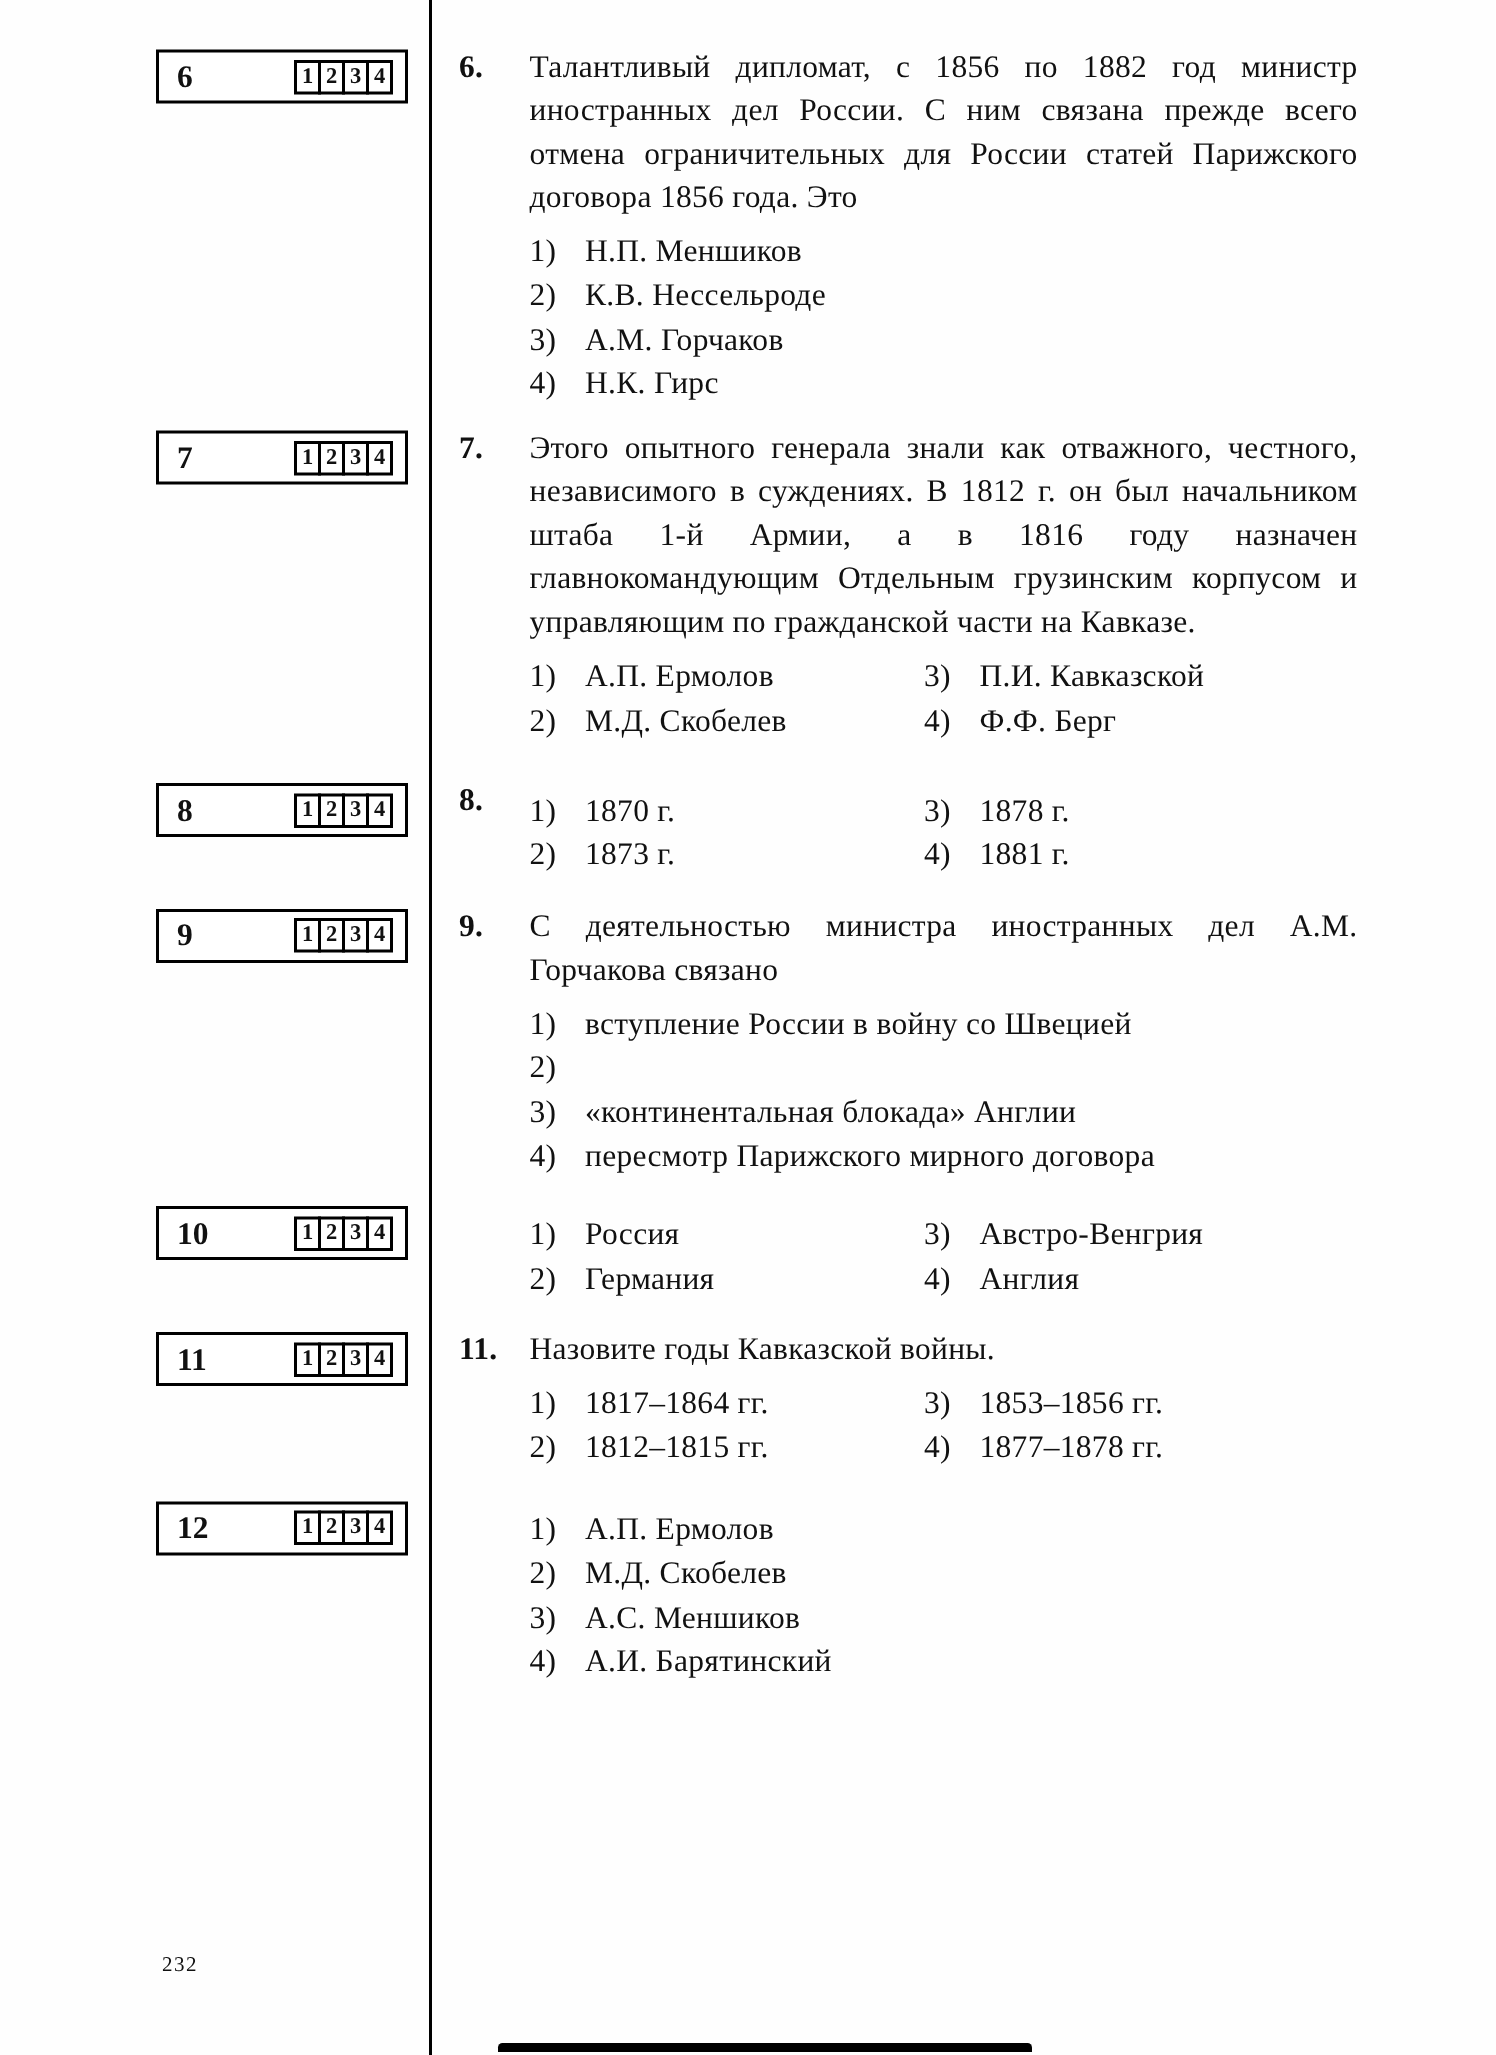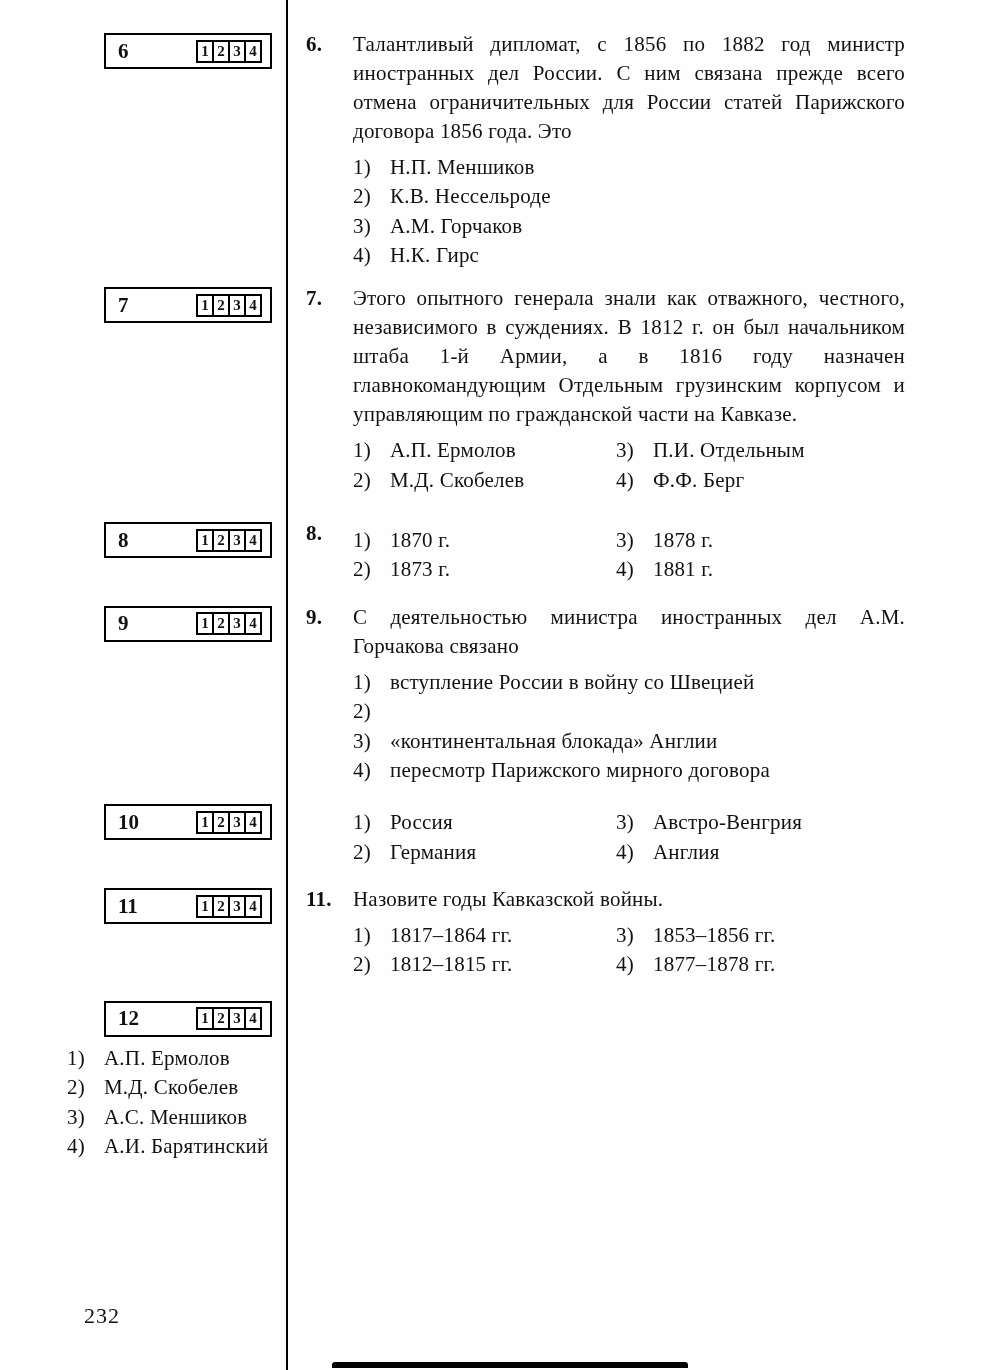"П.И. Отдельным" span { text: Отдельным -> Кавказской }
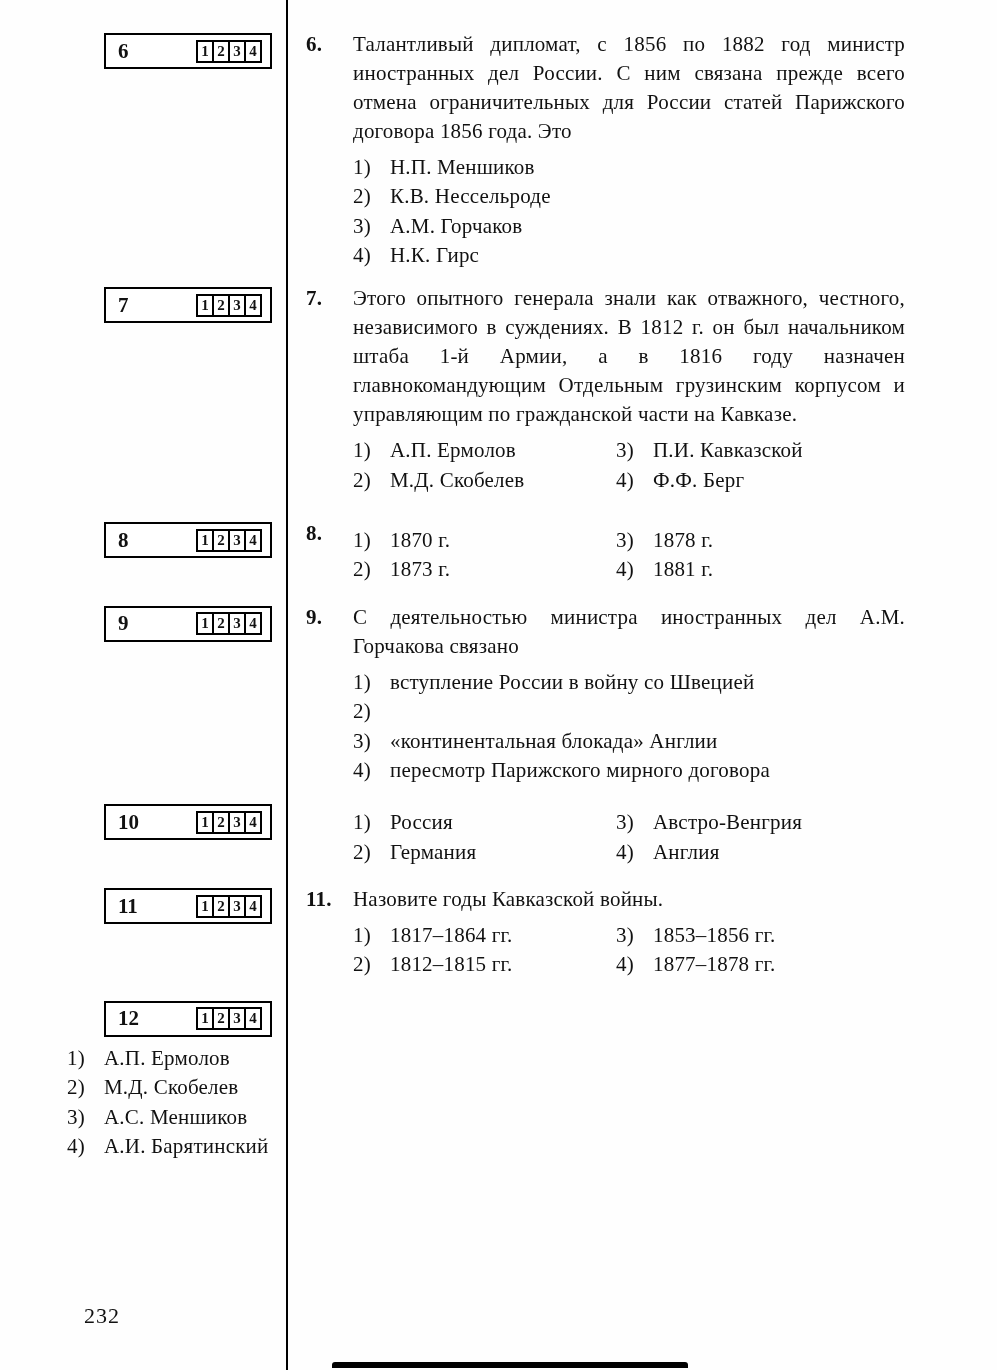"12" .mb0 { flex-direction: column -> none }
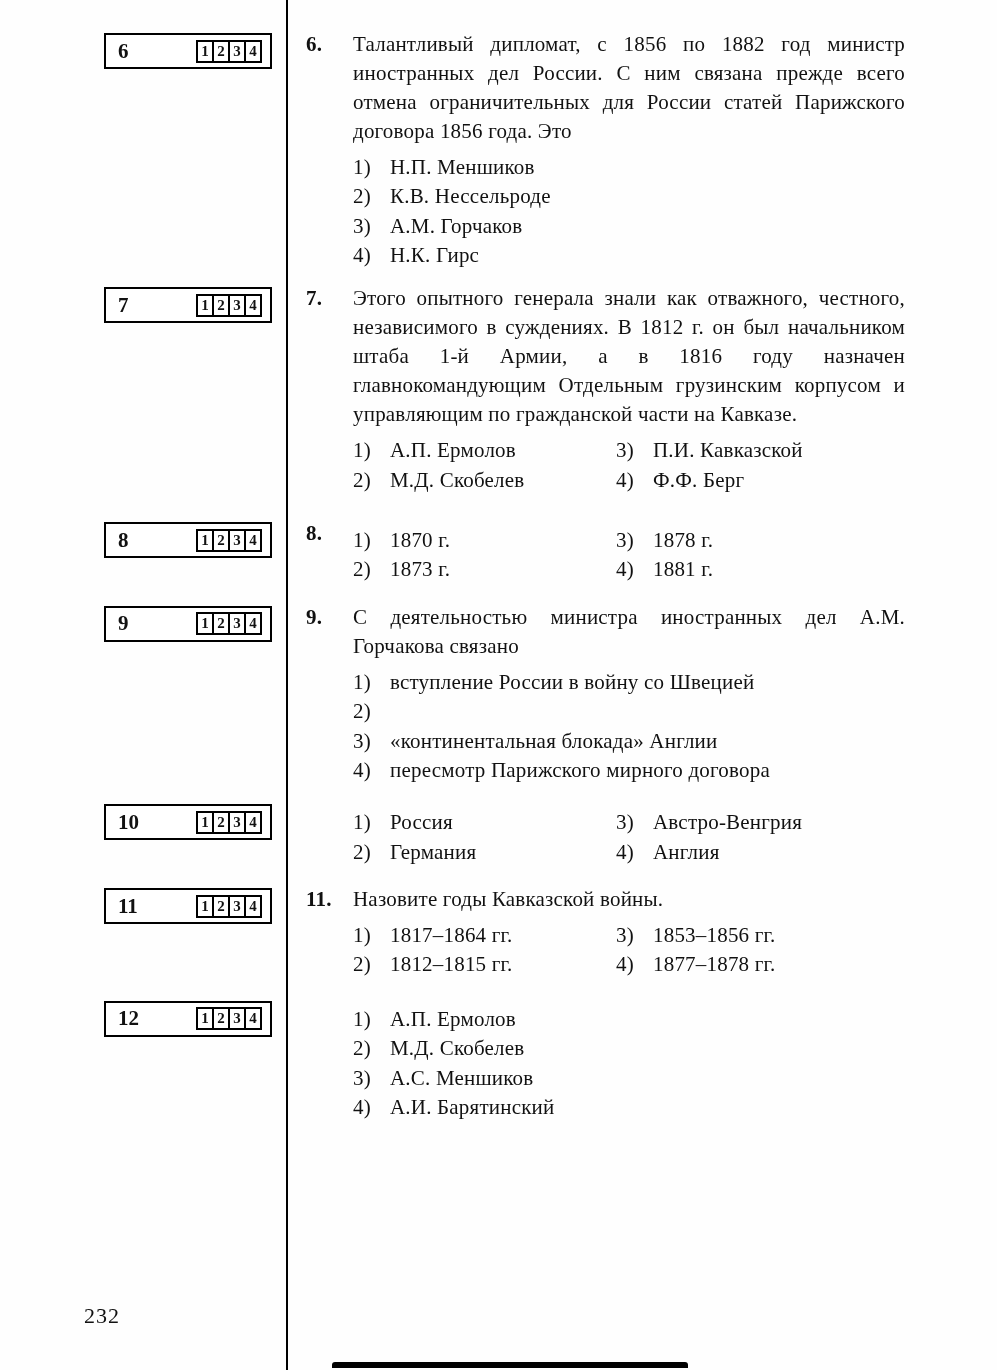"232" .page-number { font-size: 22px -> 14px; left: 84px -> 108px }
